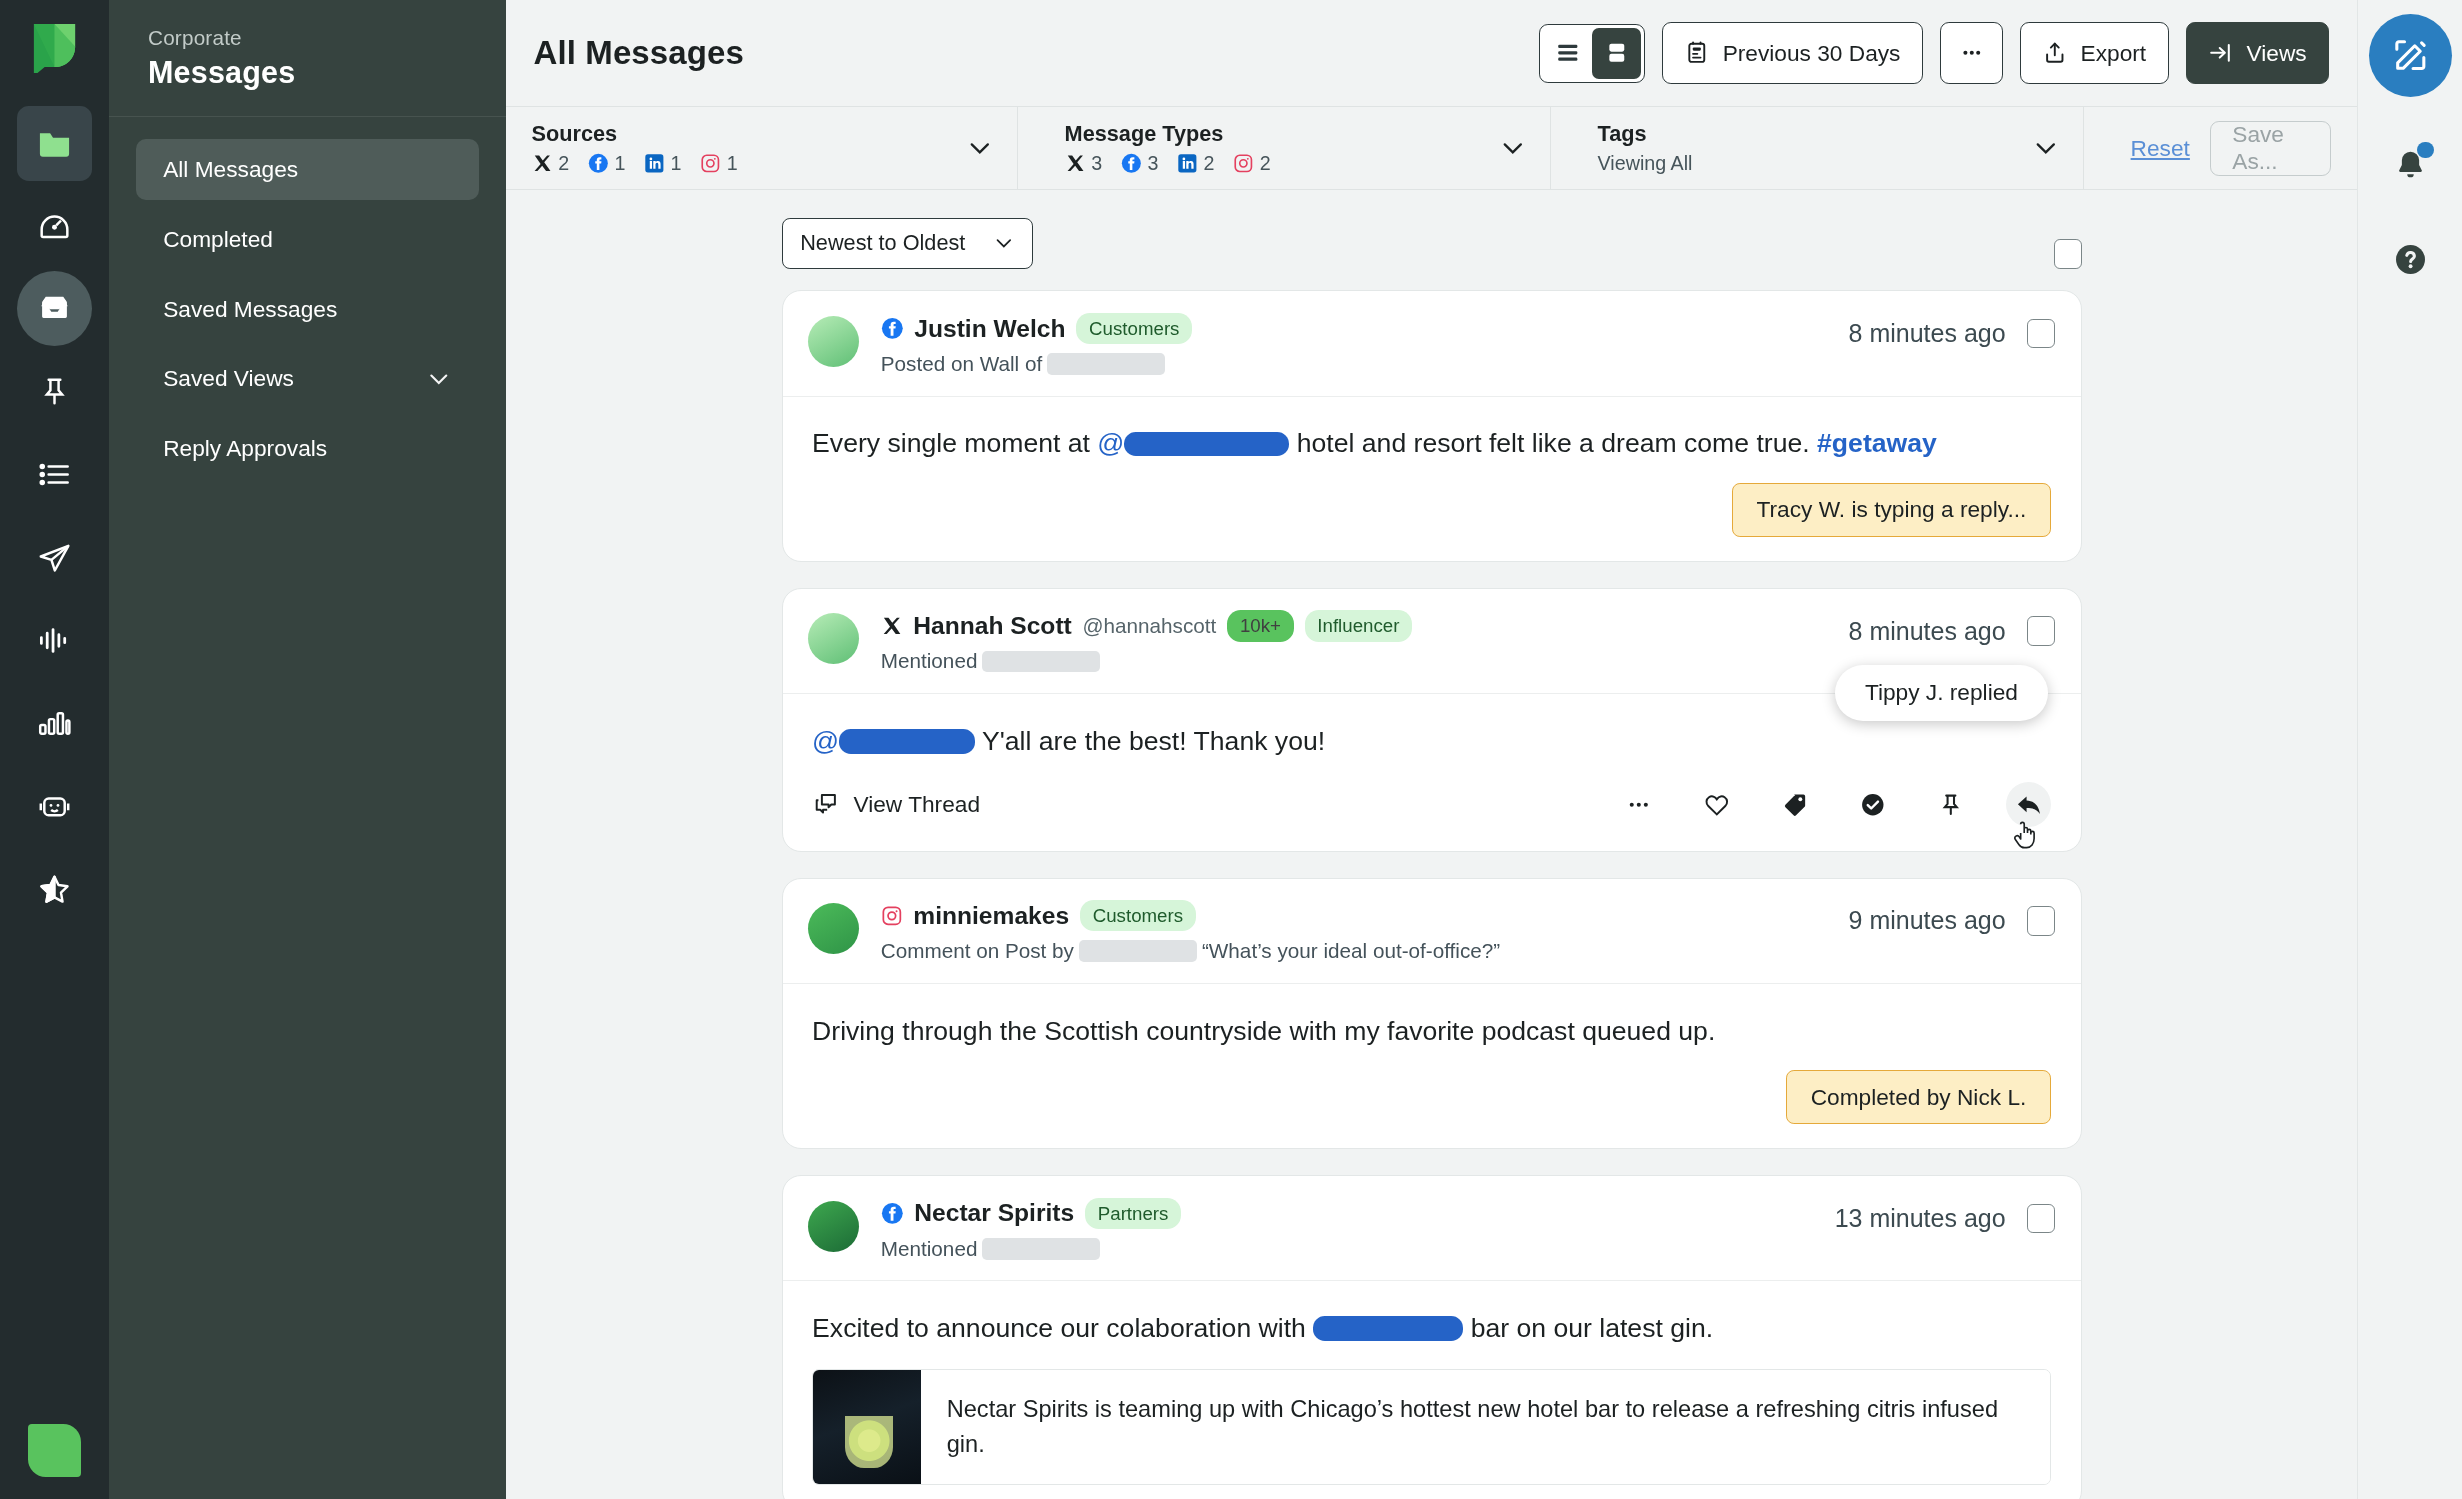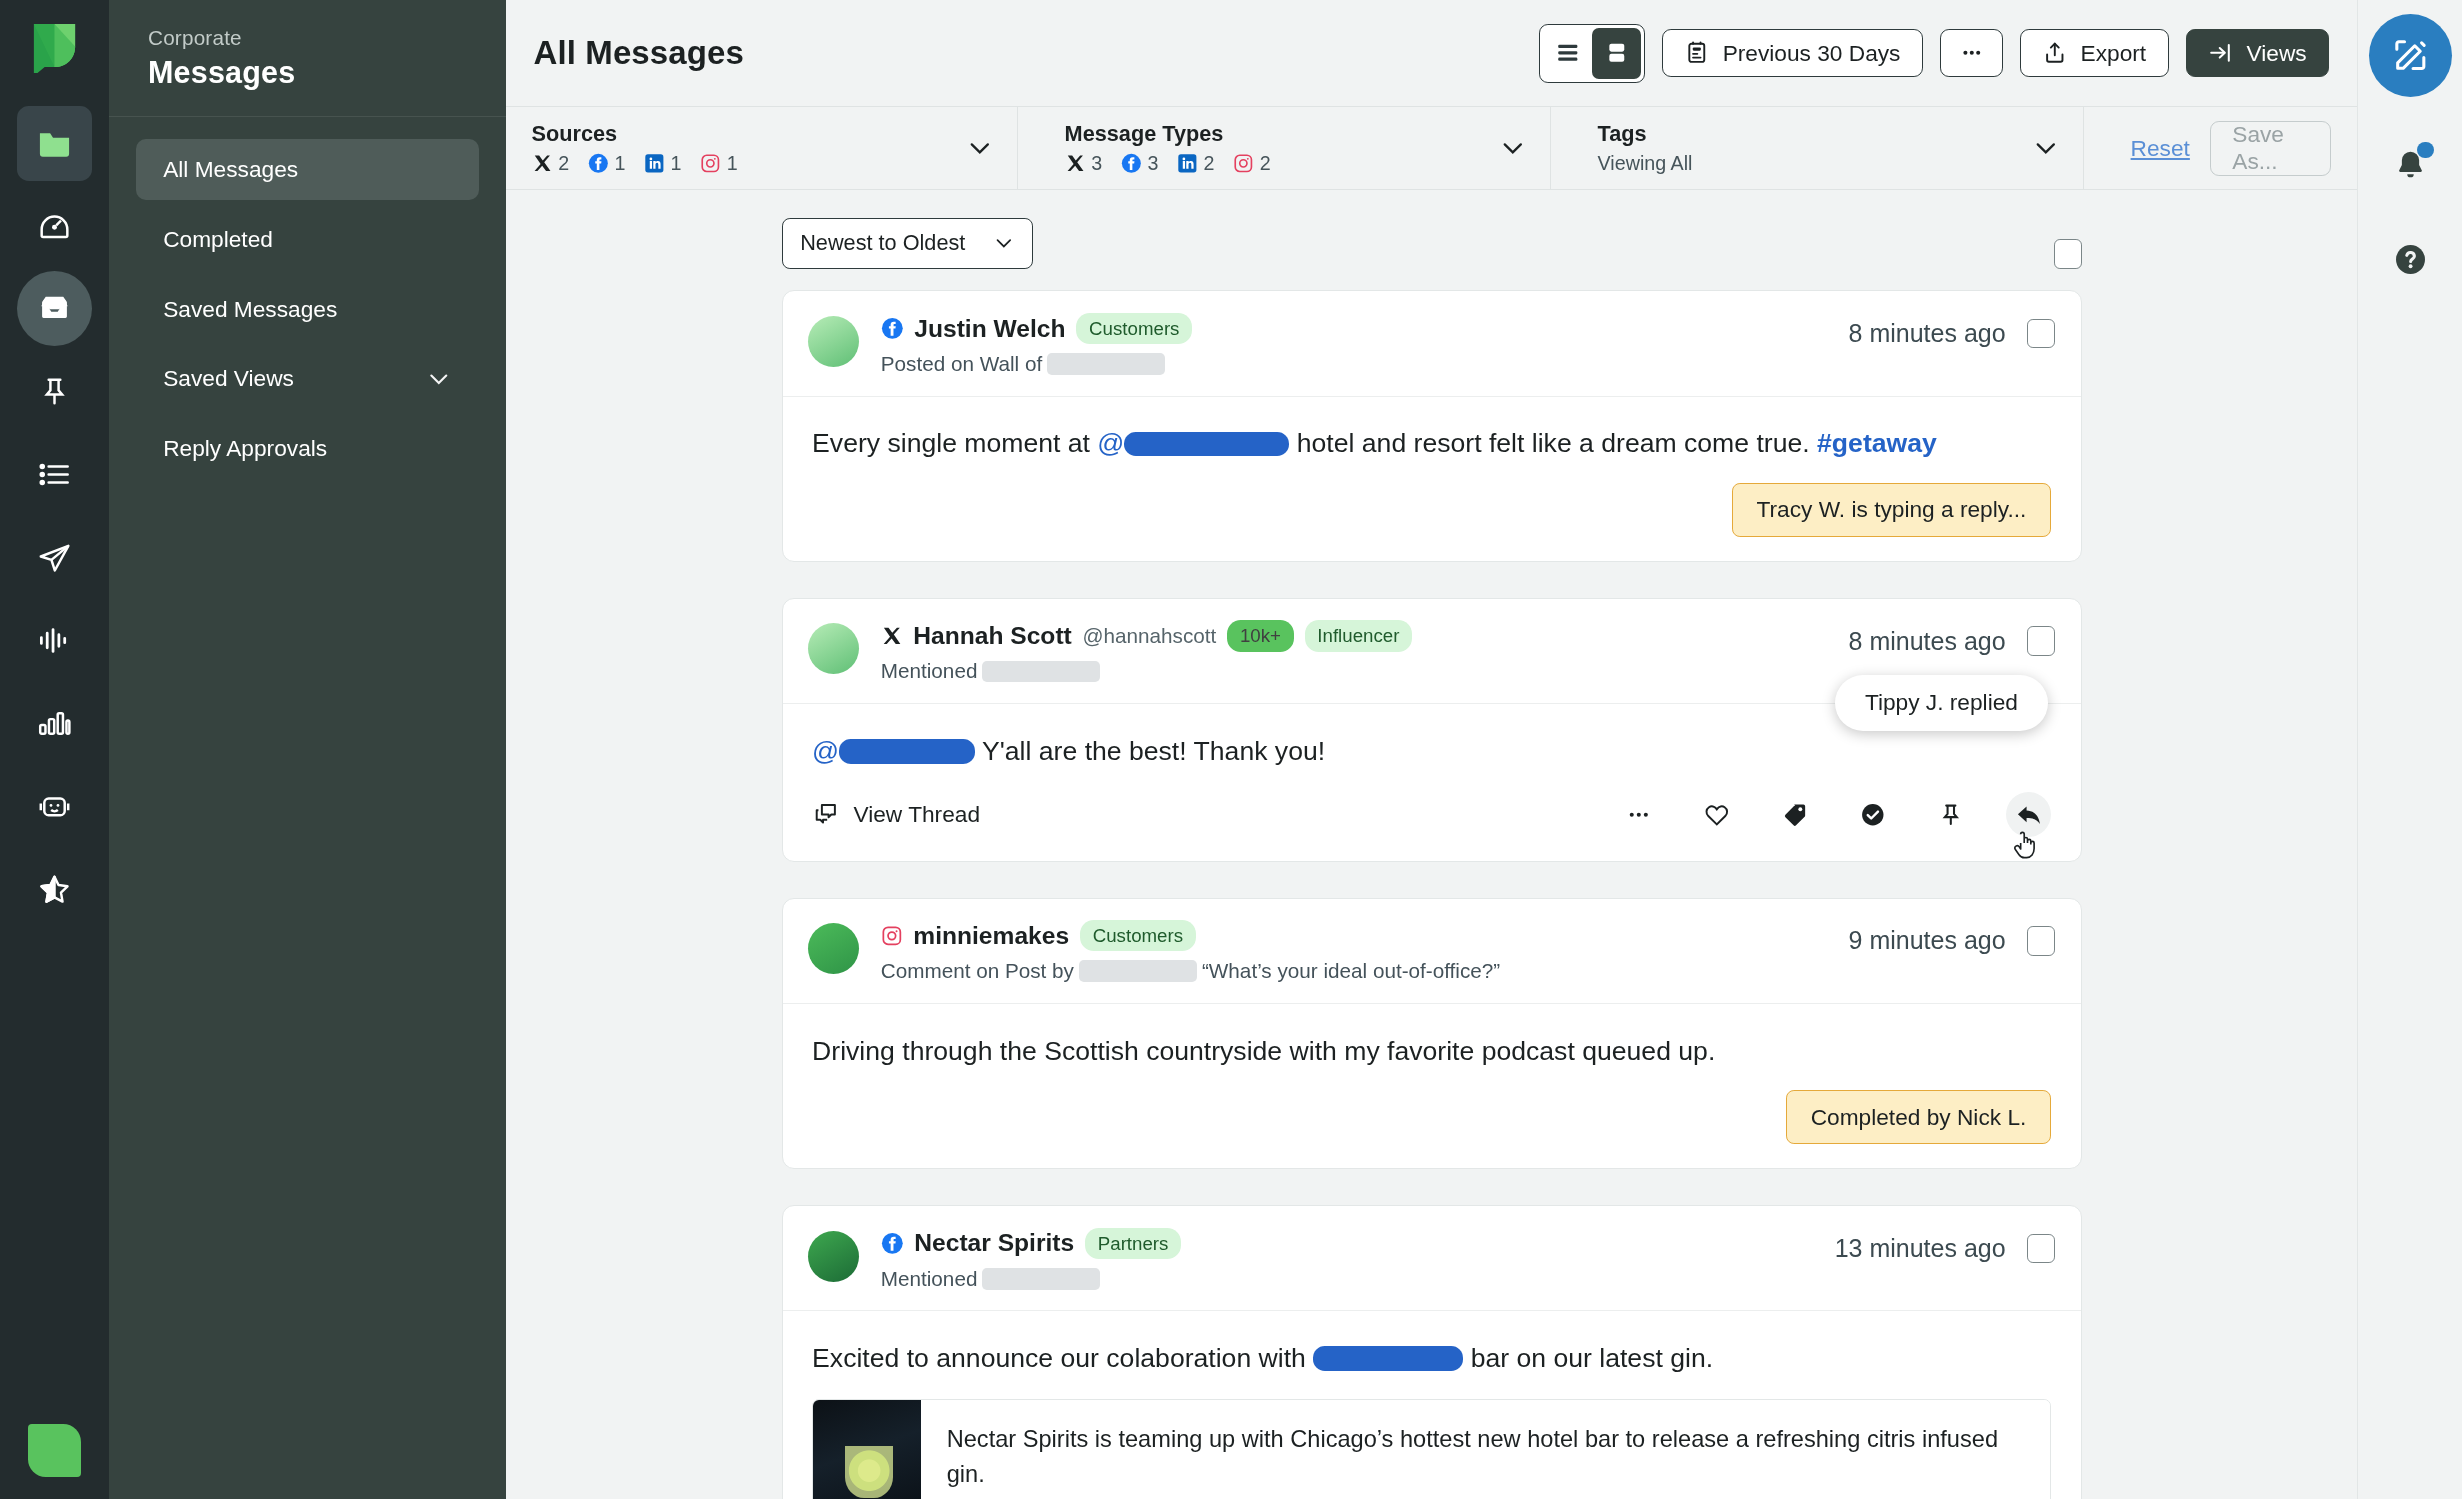"Previous 30 Days" .btn { height: 48px -> 62px }
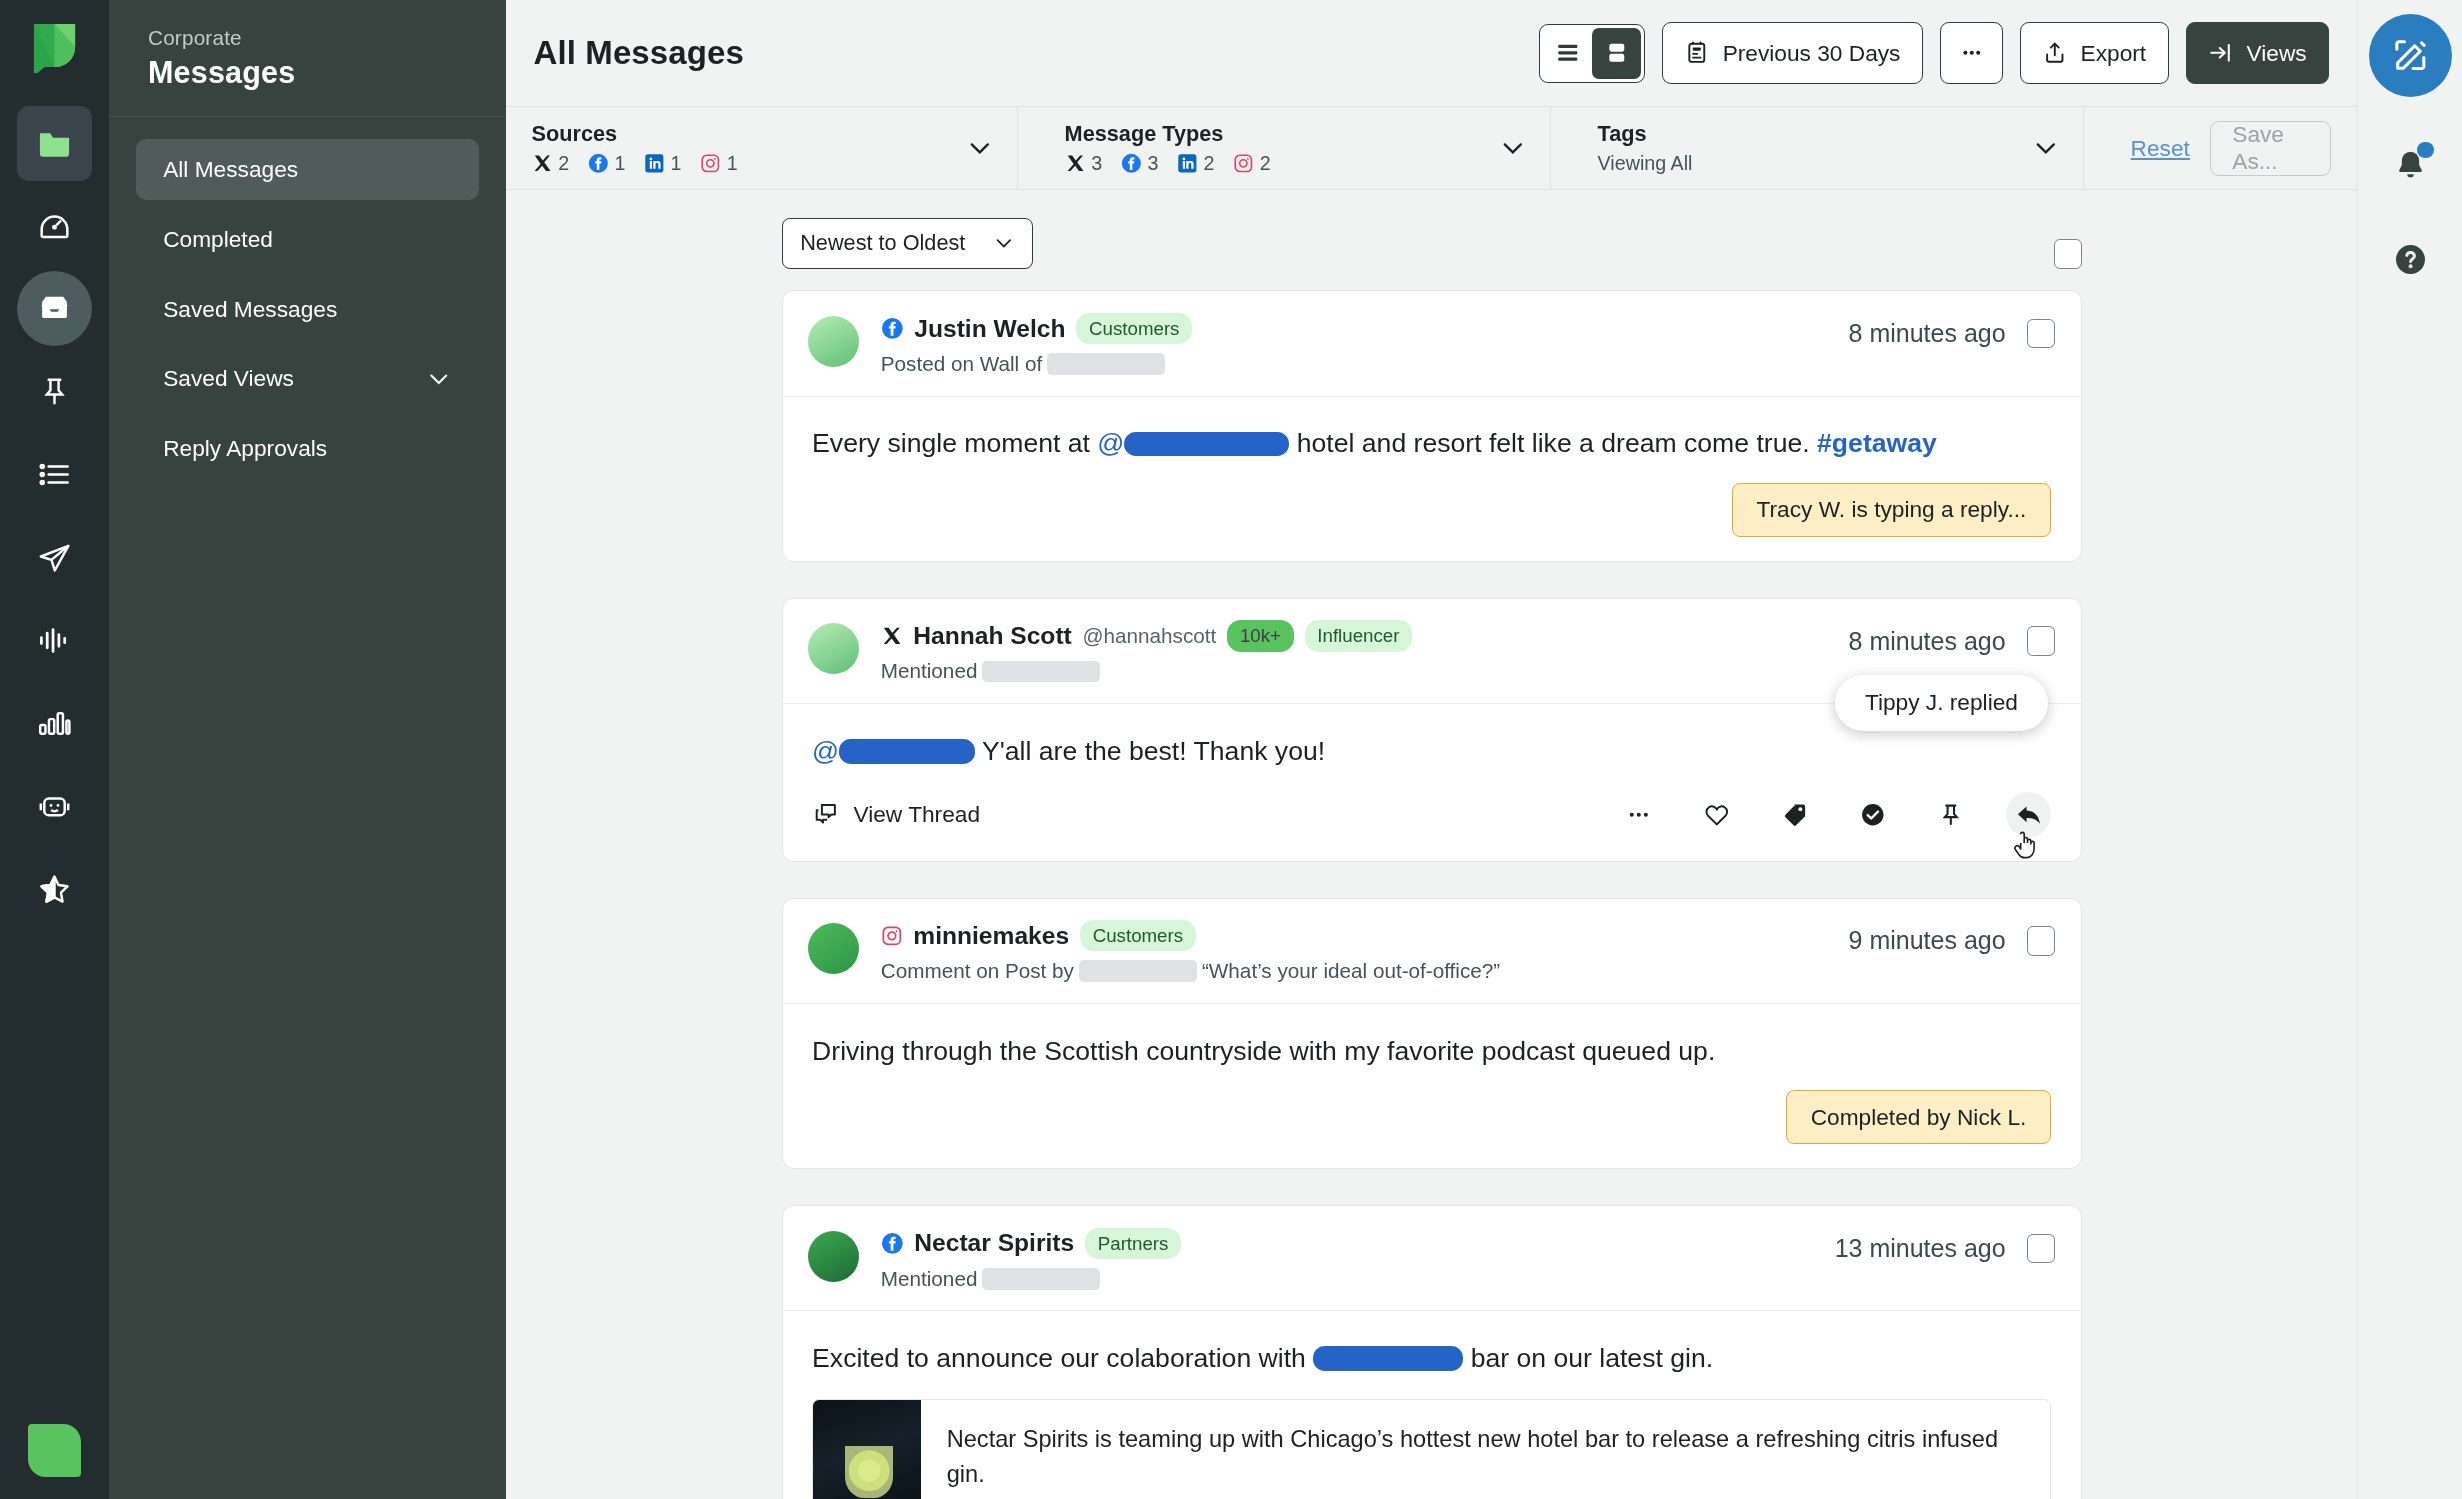"Justin Welch" .card { border-radius: 12px -> 19px; margin-bottom: 36px -> 26px }
